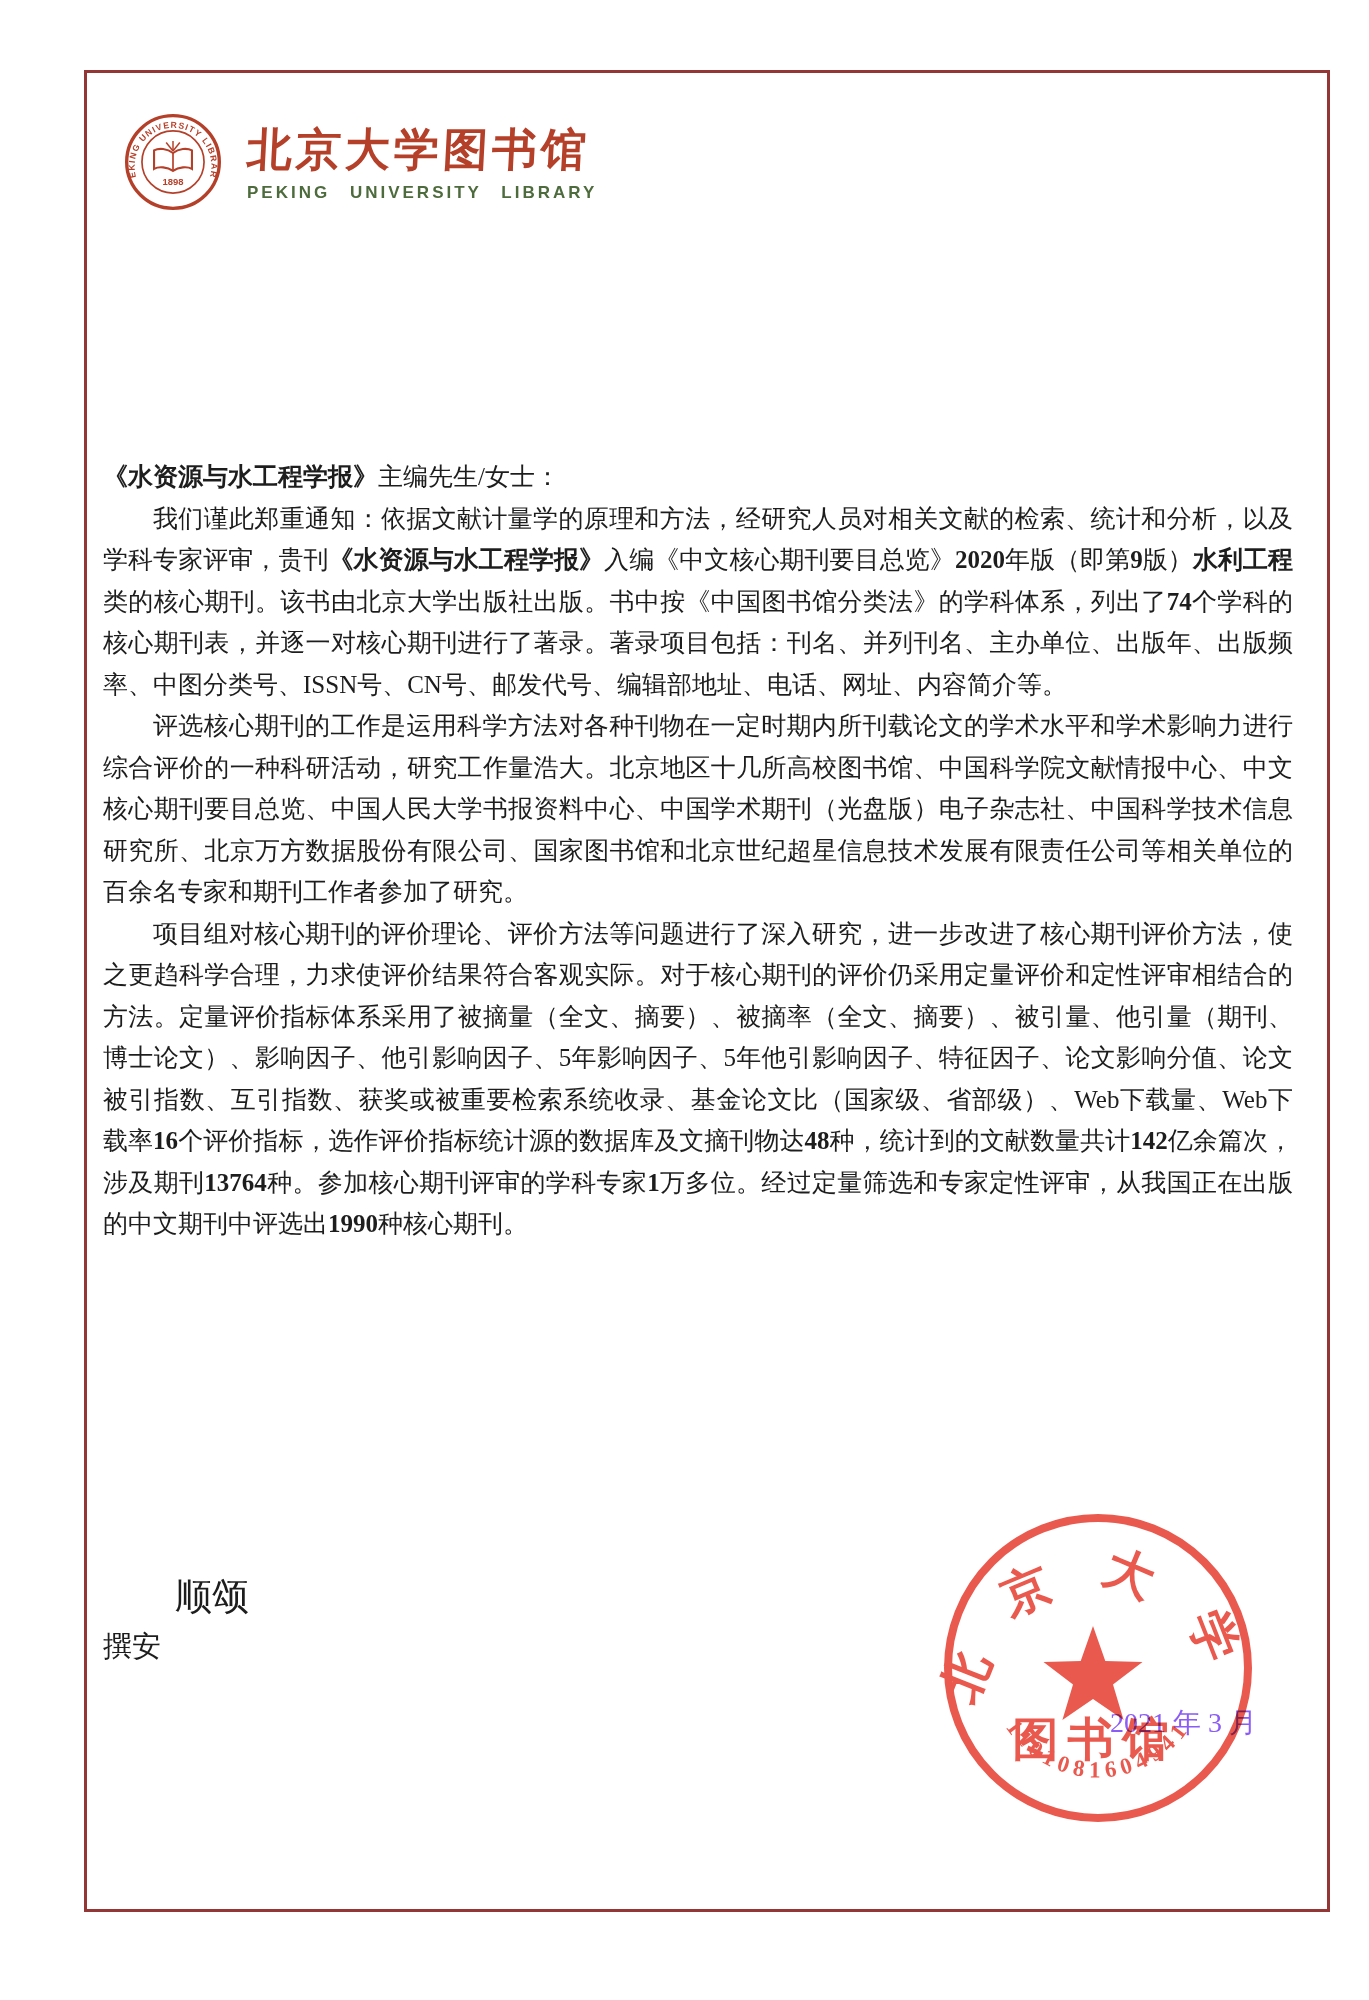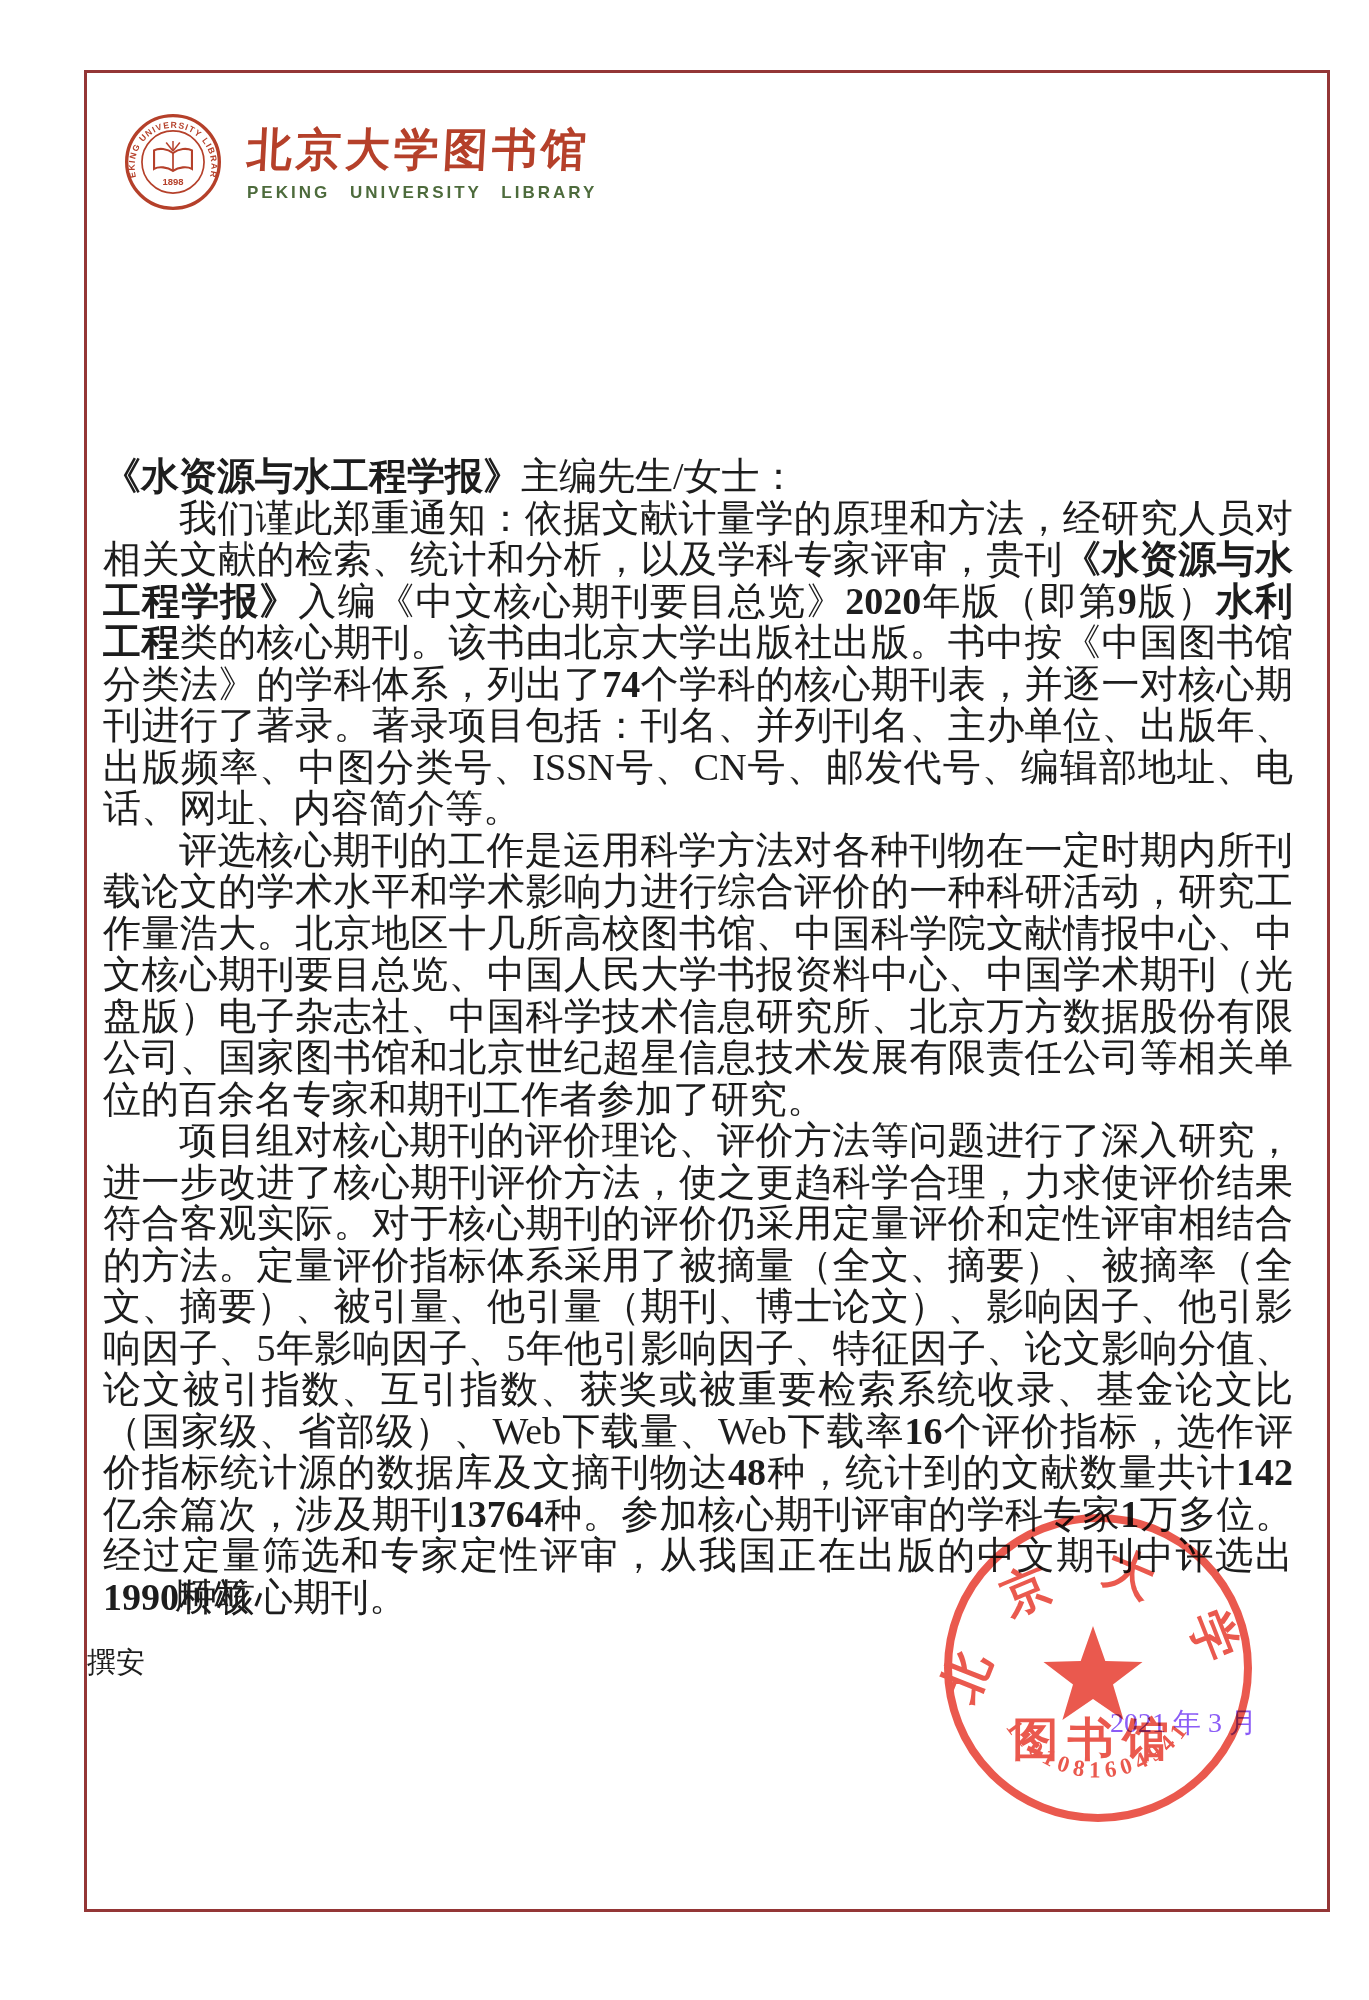"《水资源与水工程学报》主编先生/女士：" .body { font-size: 38px -> 25px }
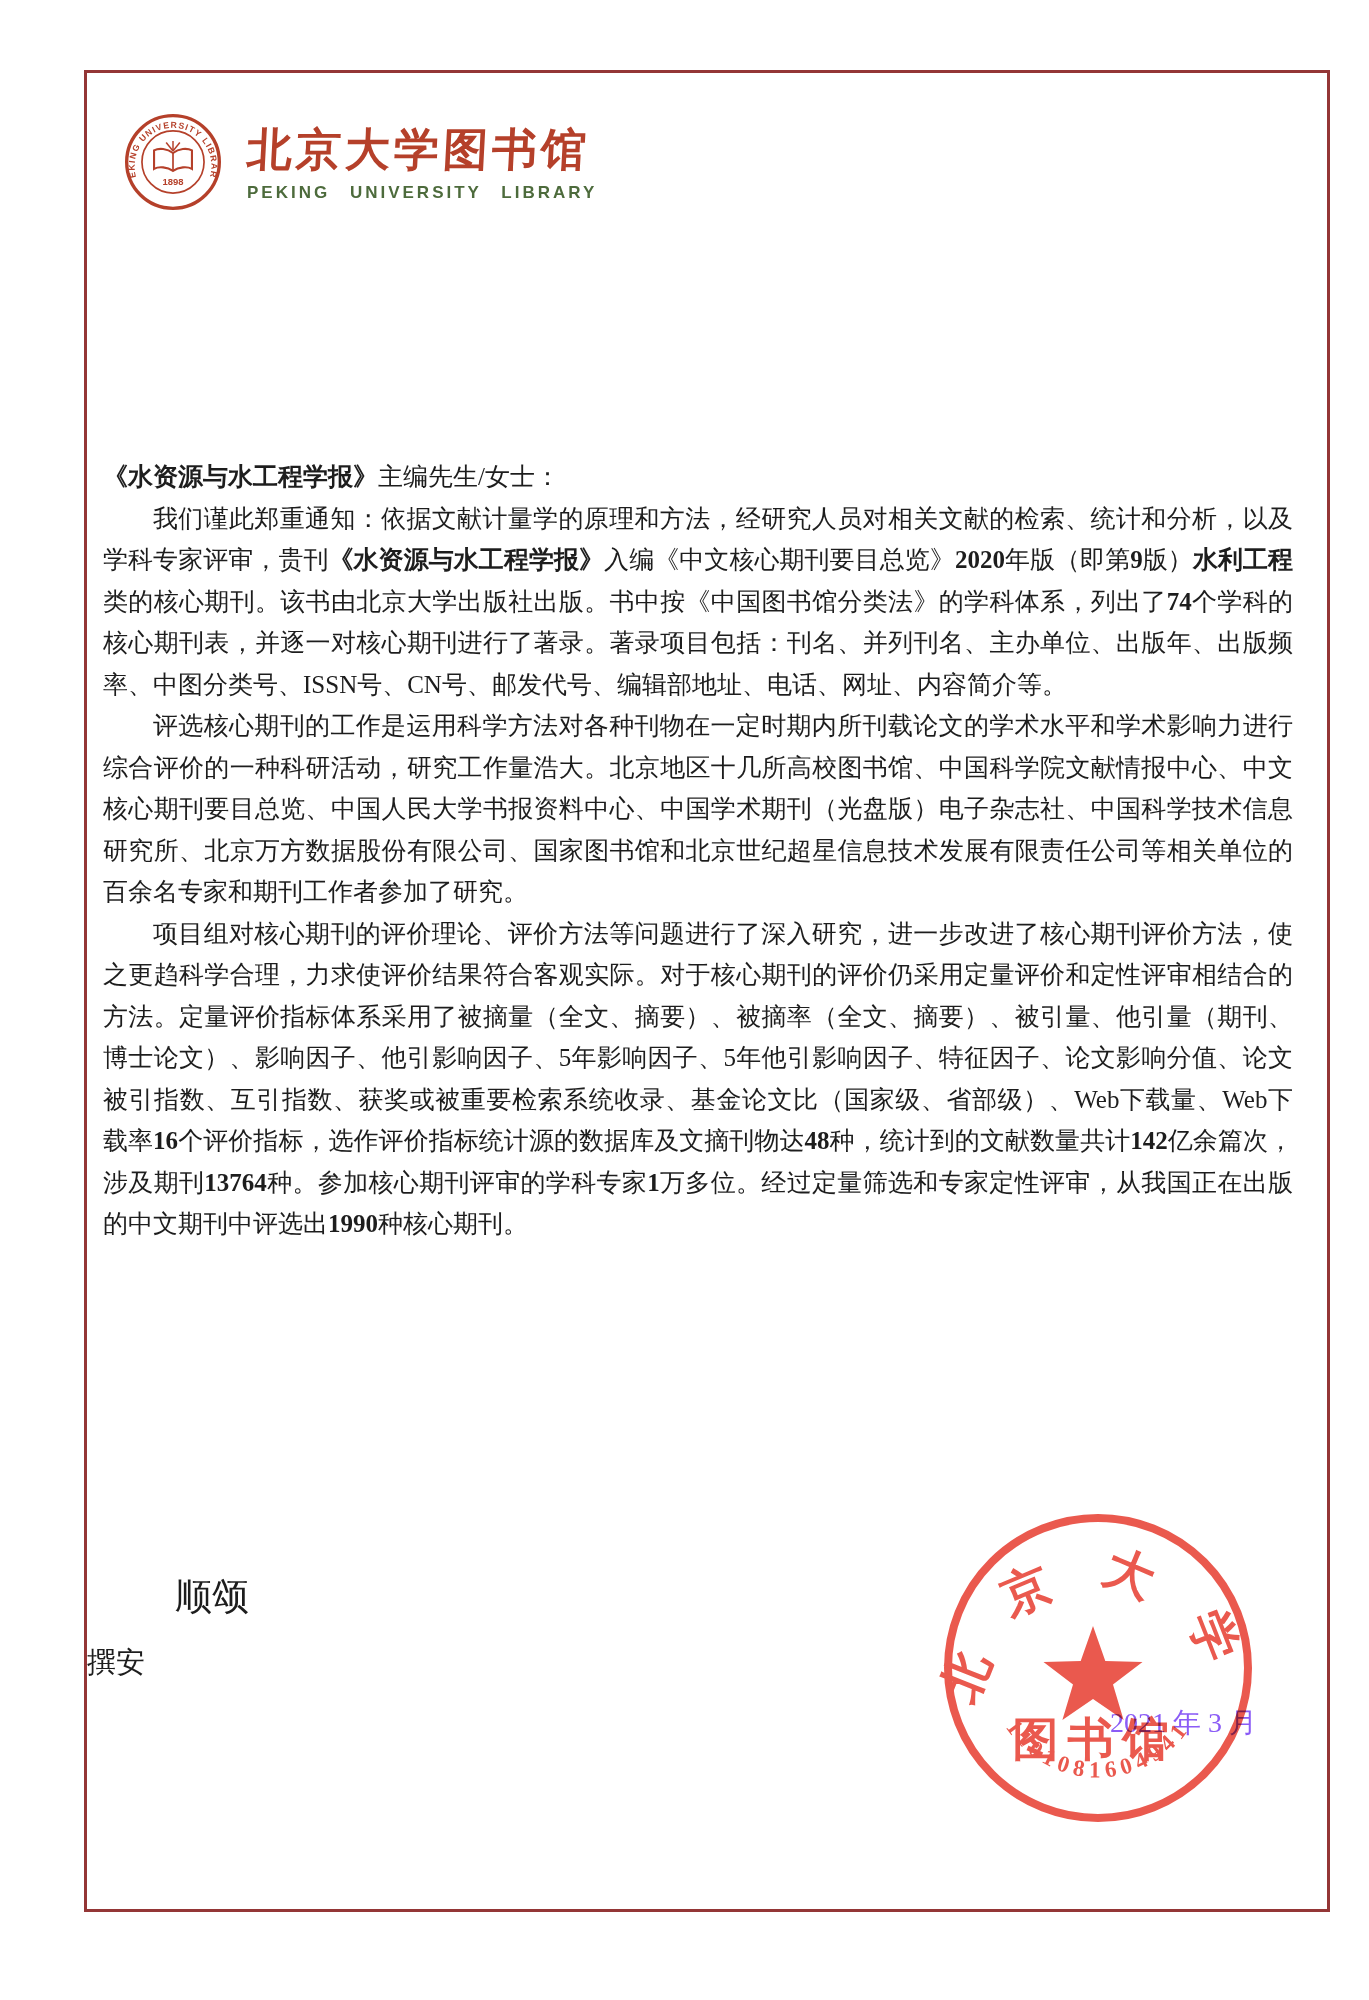"撰安" .closing2 { left: 87px -> 103px; margin-top: 16px -> none }
